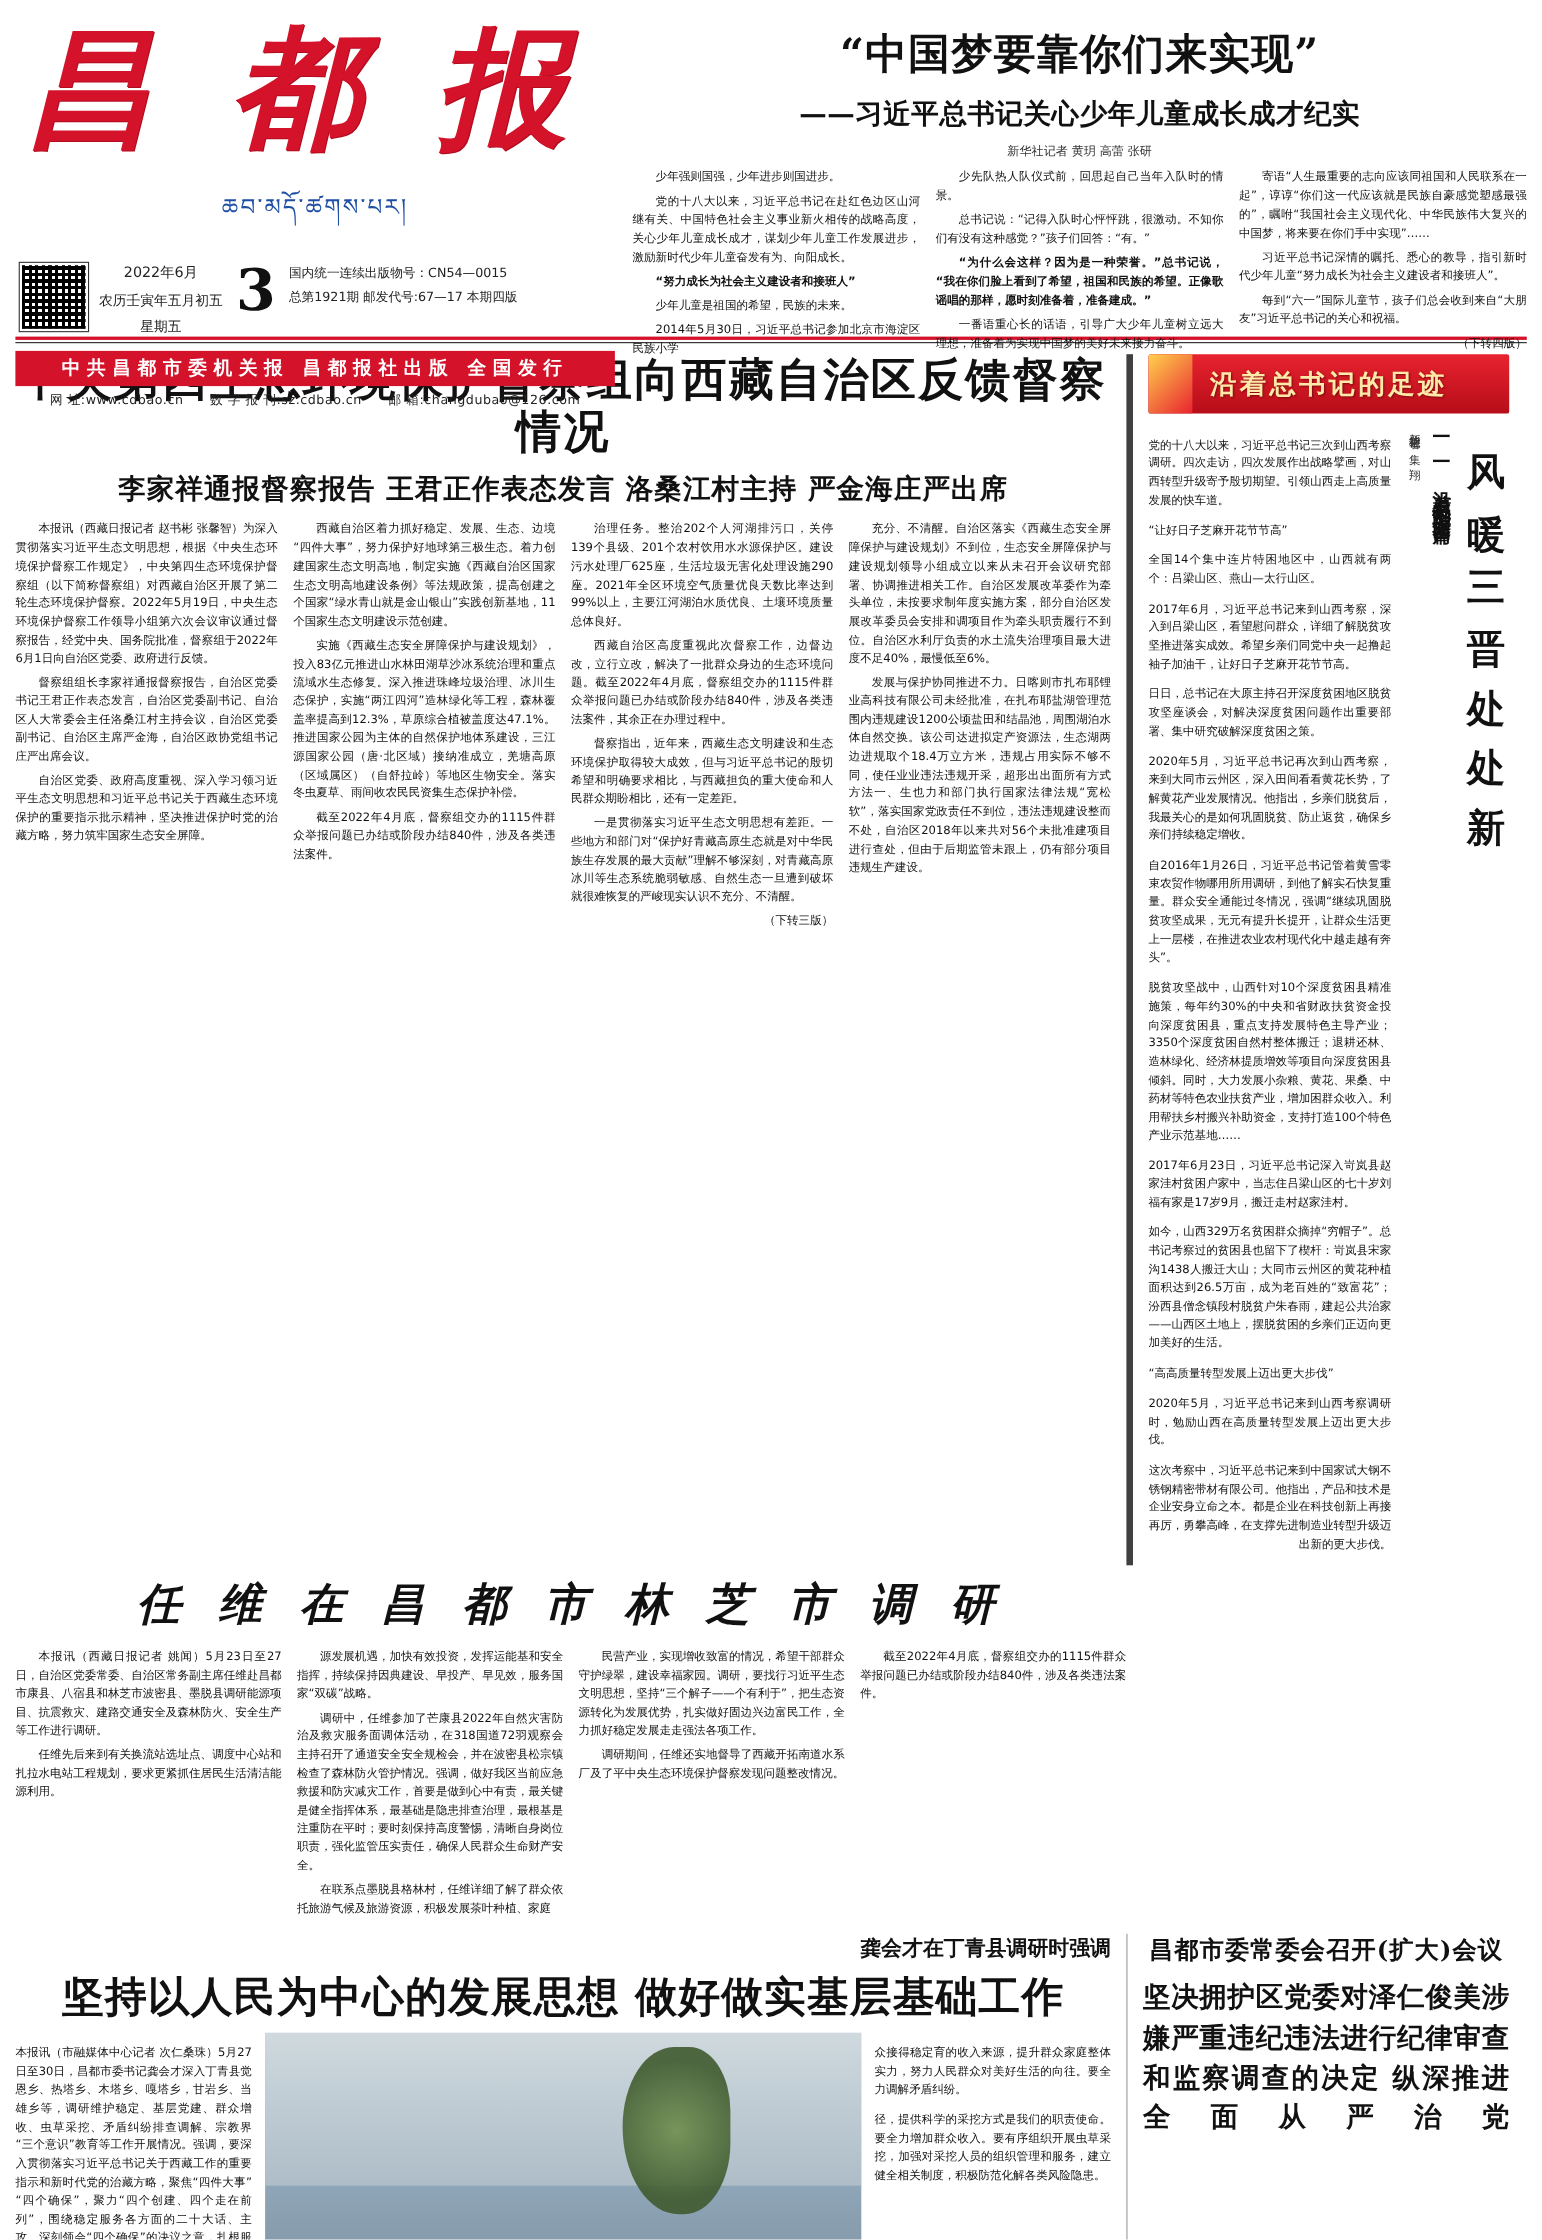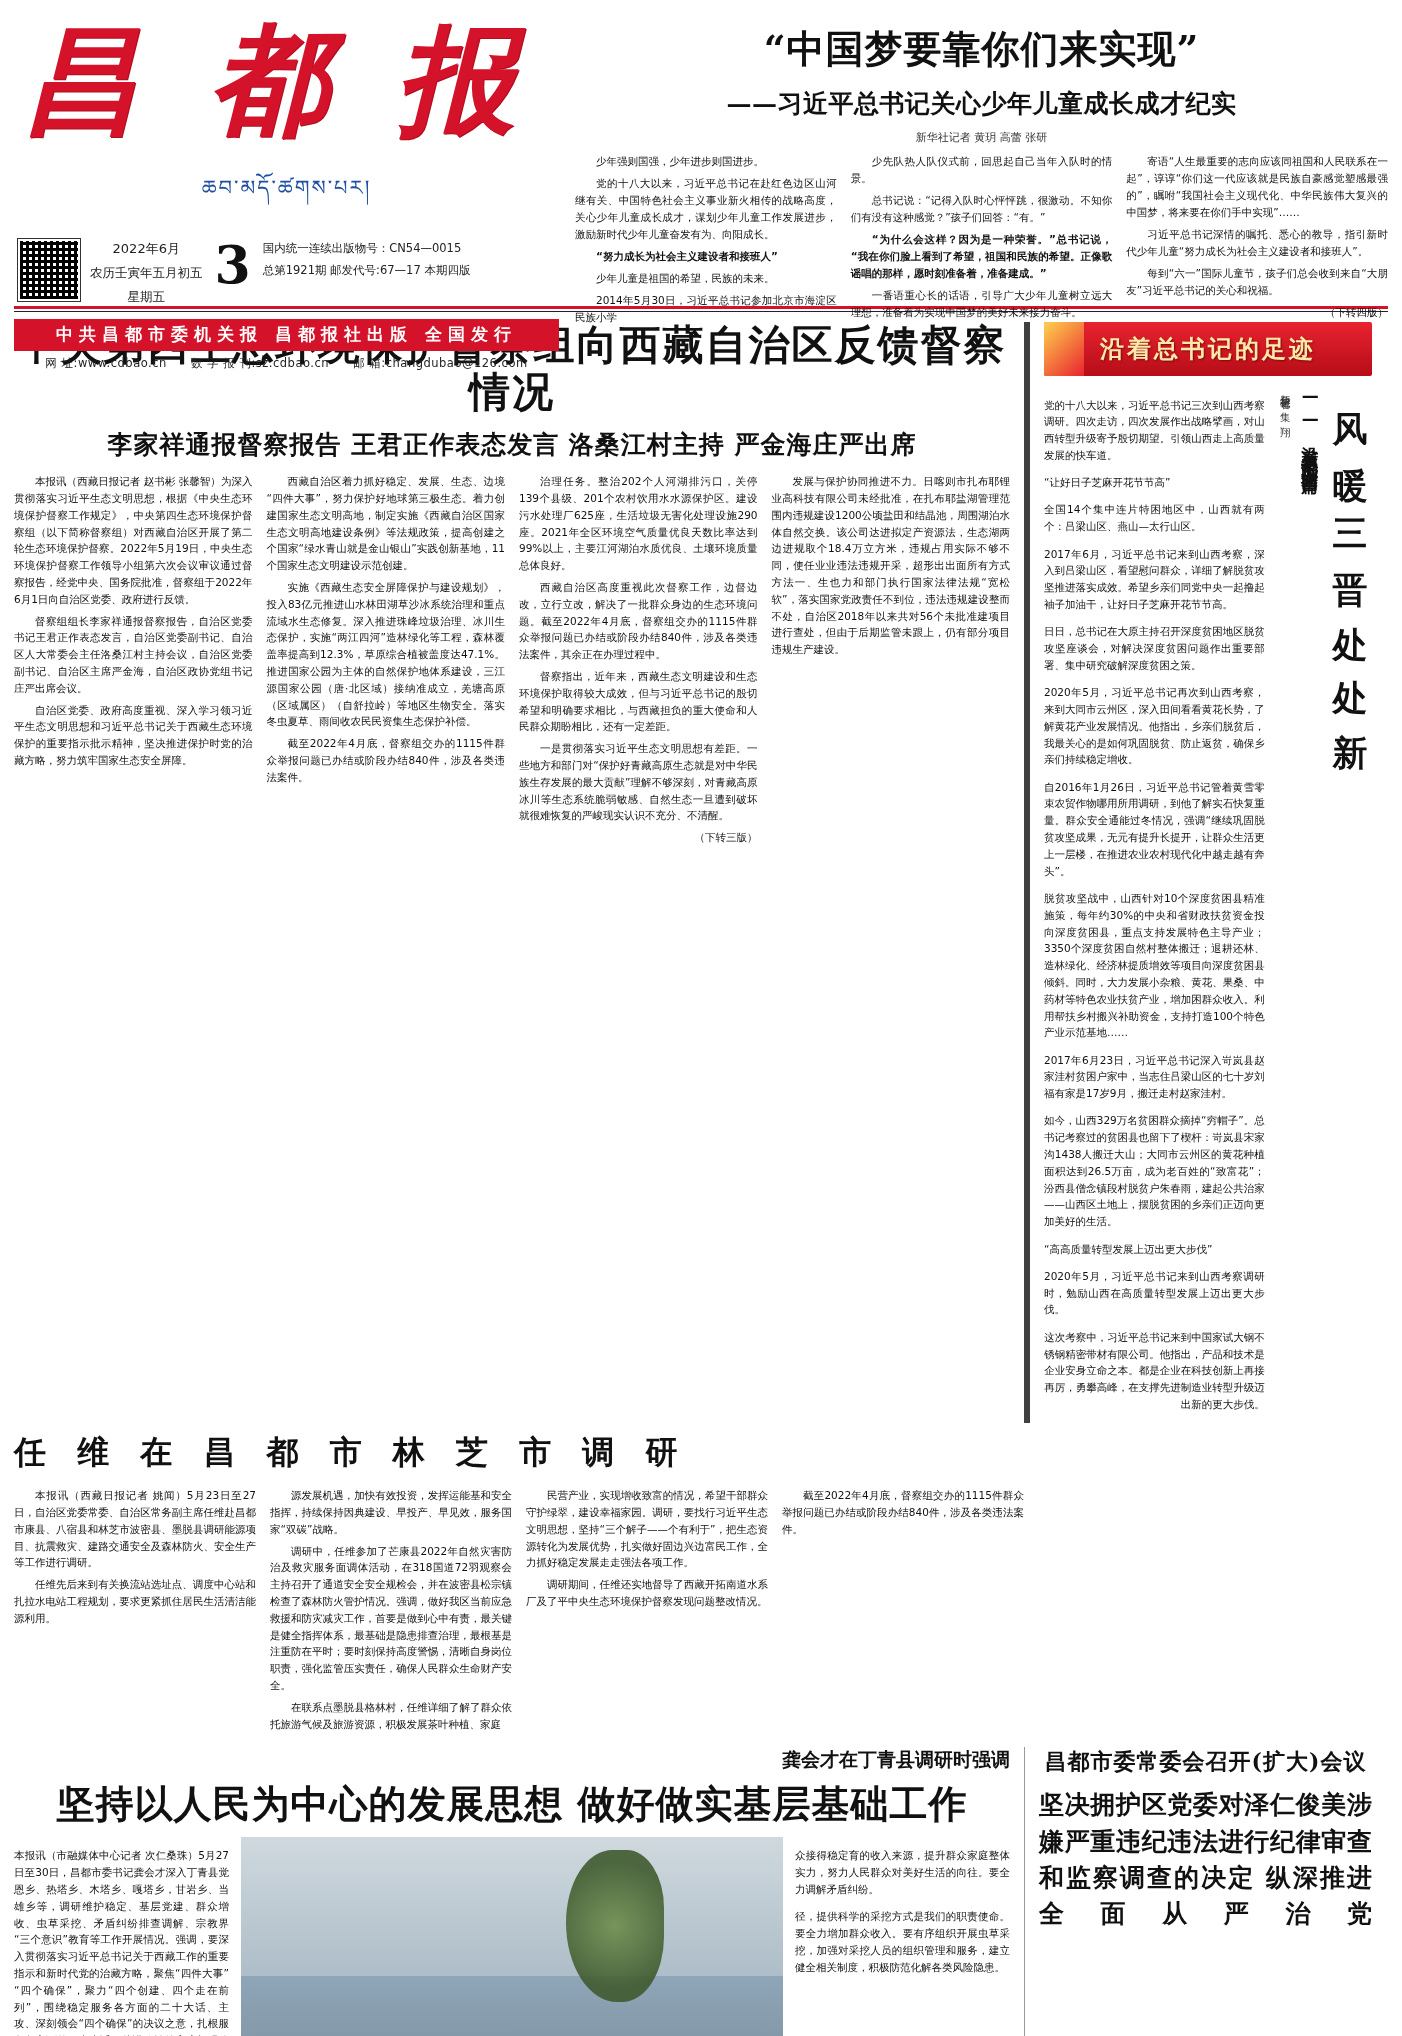"充分、不清醒。自治区落实《西藏生态安全屏障保护与建设规划》不到位，生态安全屏障保" p { html: none -> <p>充分、不清醒。自治区落实《西藏生态安全屏障保护与建设规划》不到位，生态安全屏障保护与建设规划领导小组成立以来从未召开会议研究部署、协调推进相关工作。自治区发展改革委作为牵头单位，未按要求制年度实施方案，部分自治区发展改革委员会安排和调项目作为牵头职责履行不到位。自治区水利厅负责的水土流失治理项目最大进度不足40%，最慢低至6%。</p> }
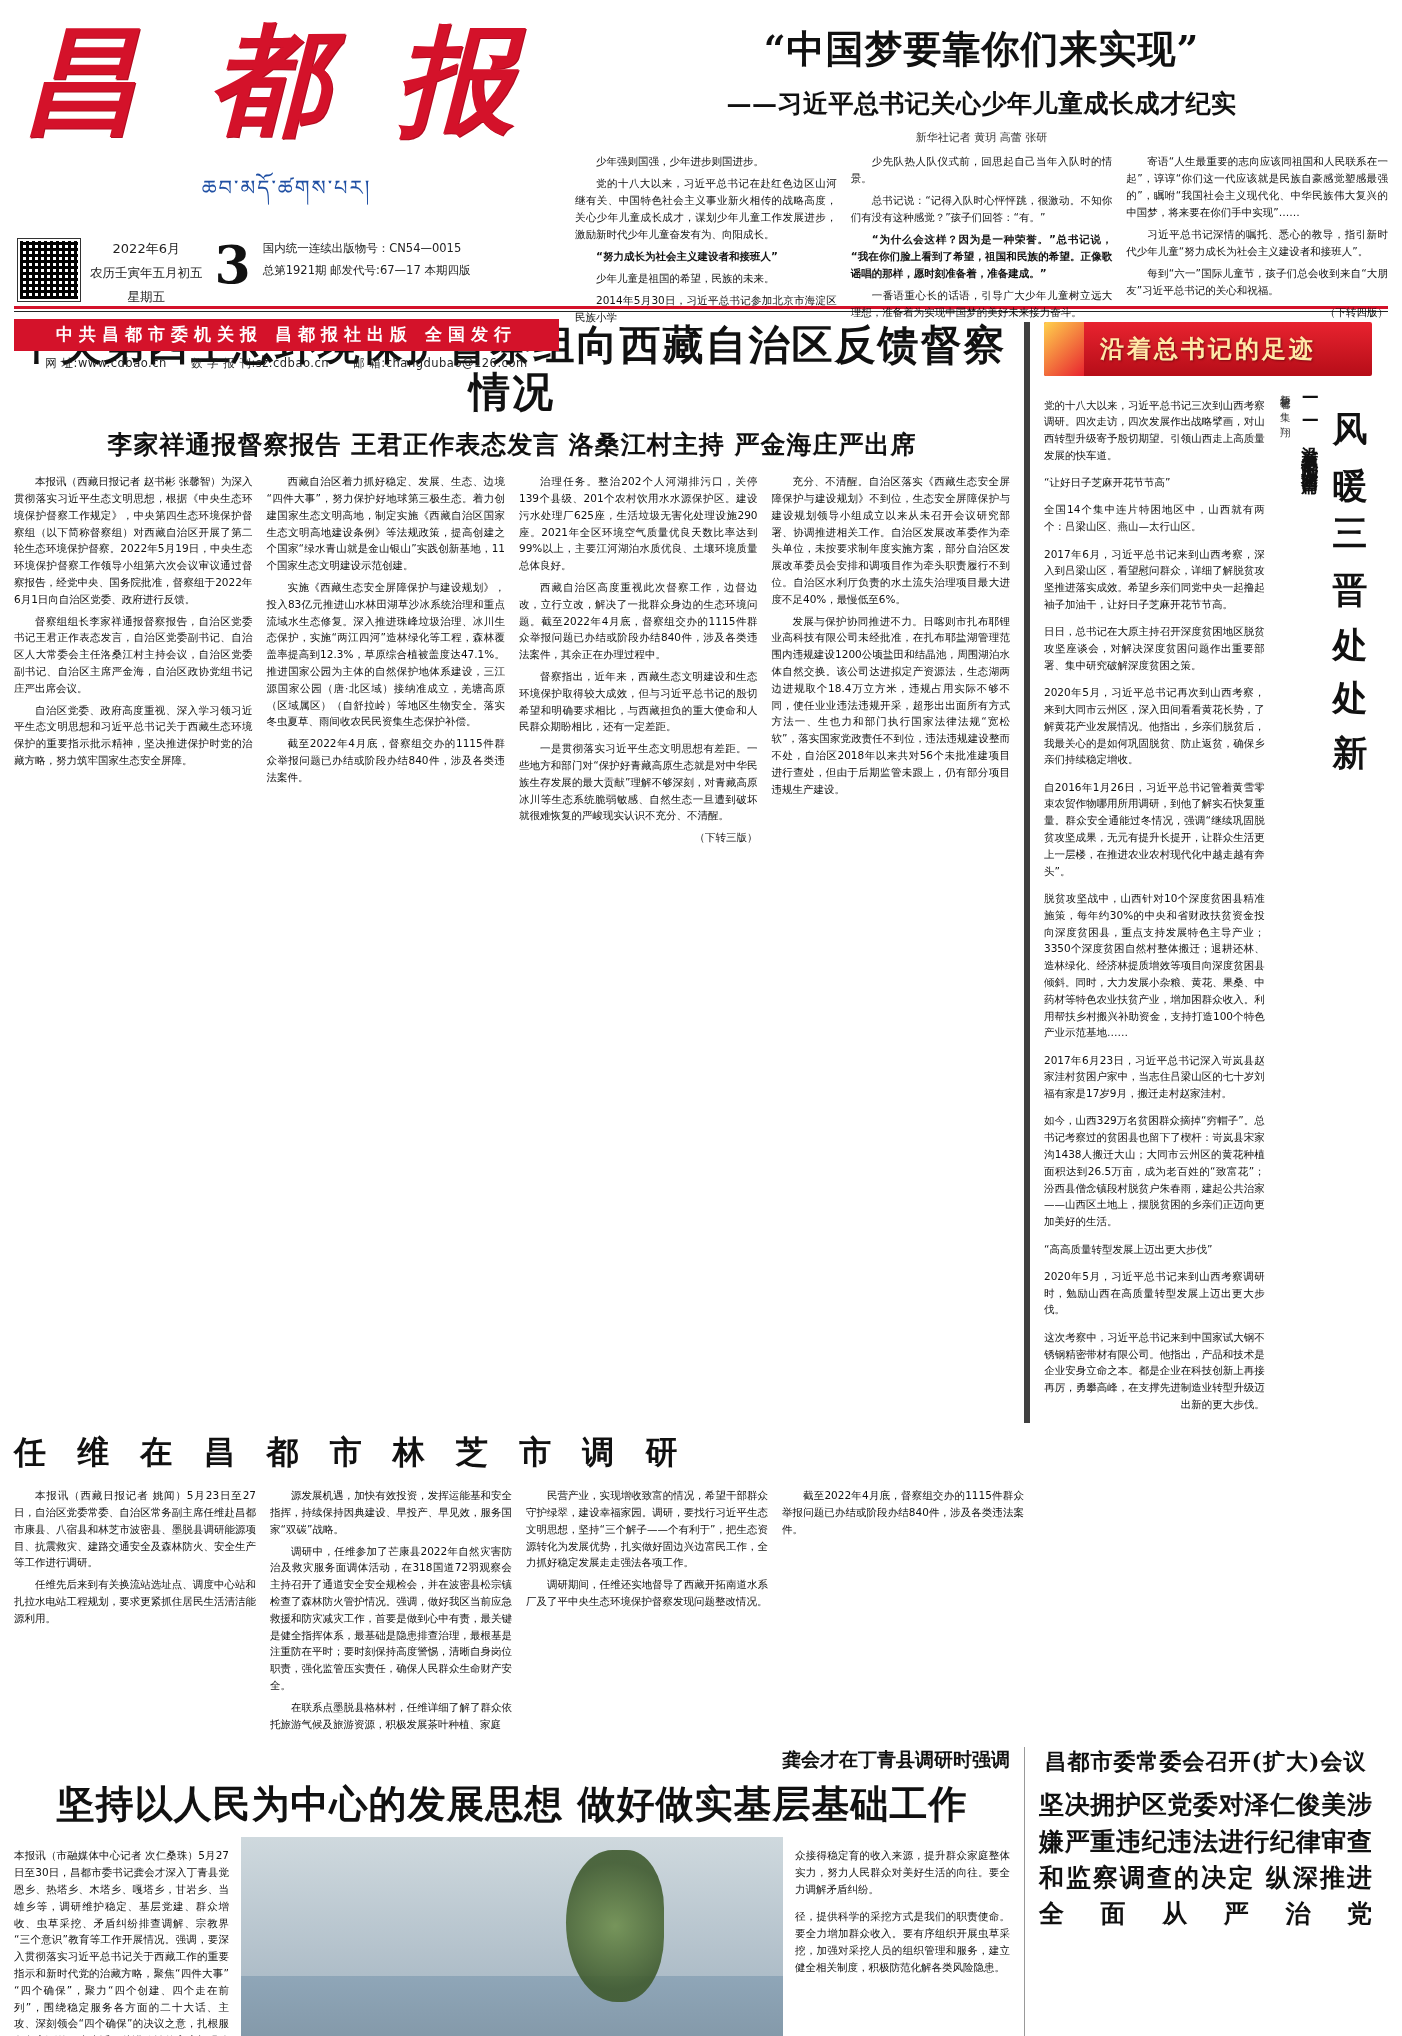"任 维 在 昌 都" .b2-head { font-size: 32px -> 40px; font-style: none -> italic; text-align: left -> center }
